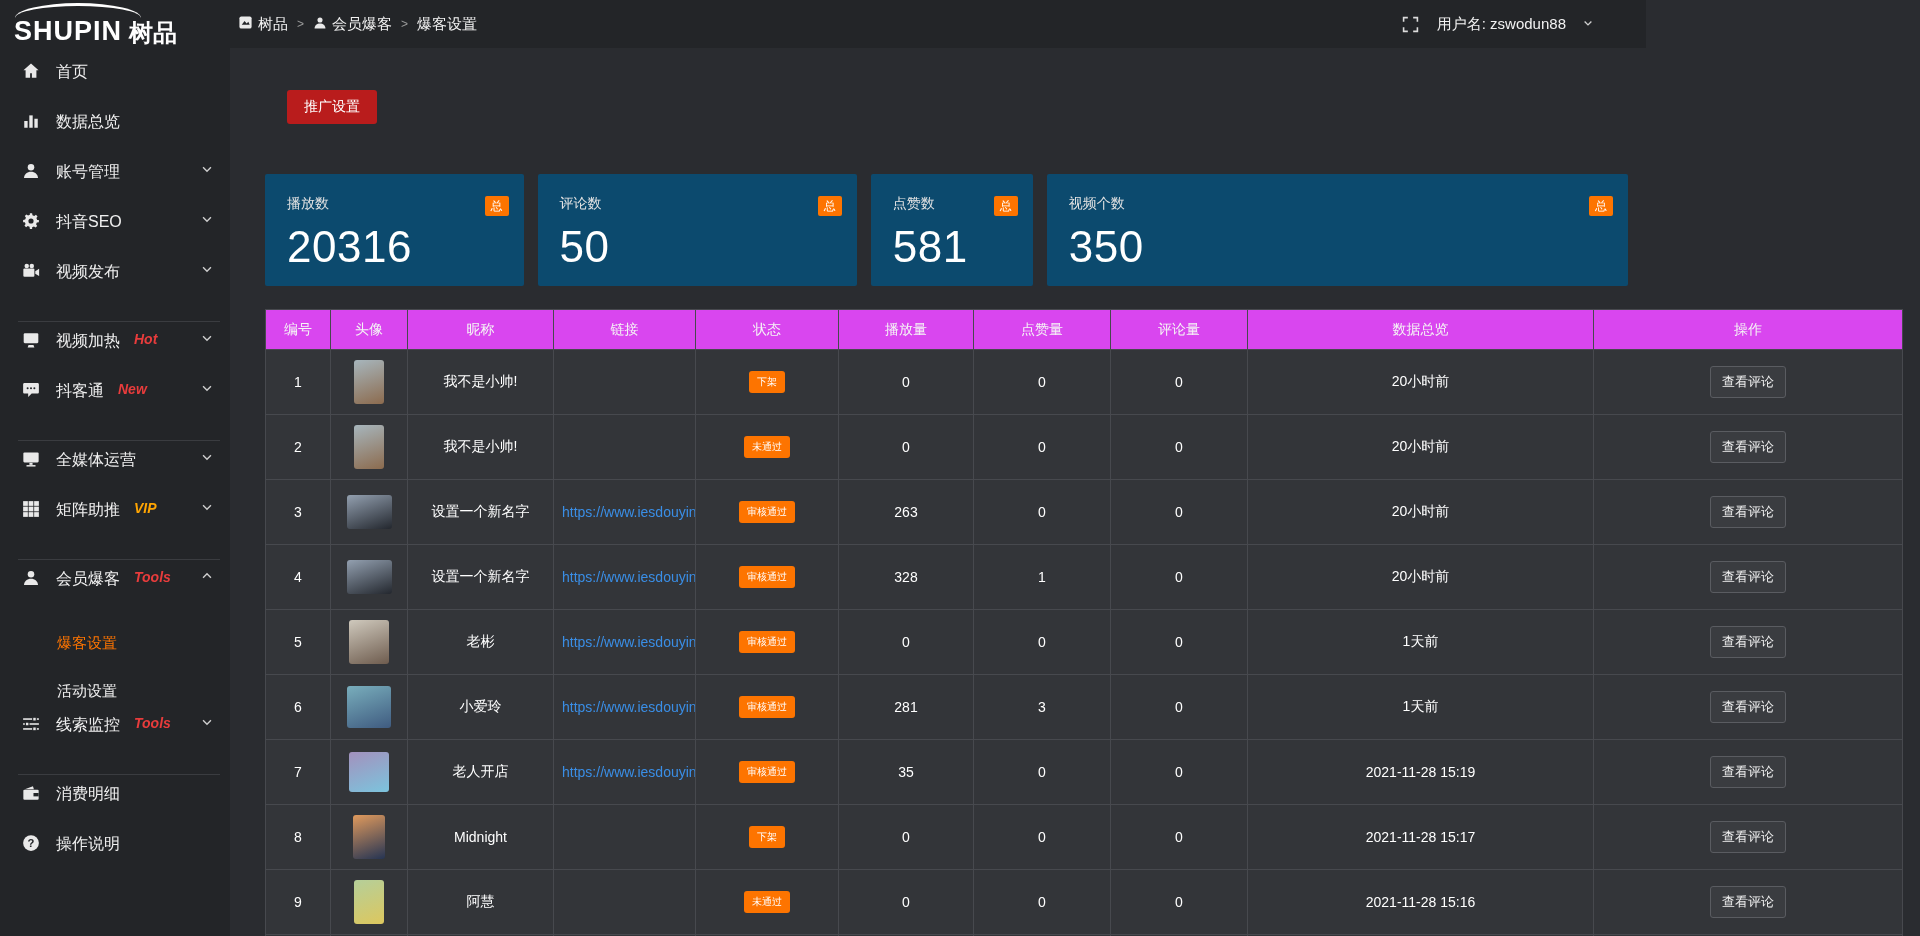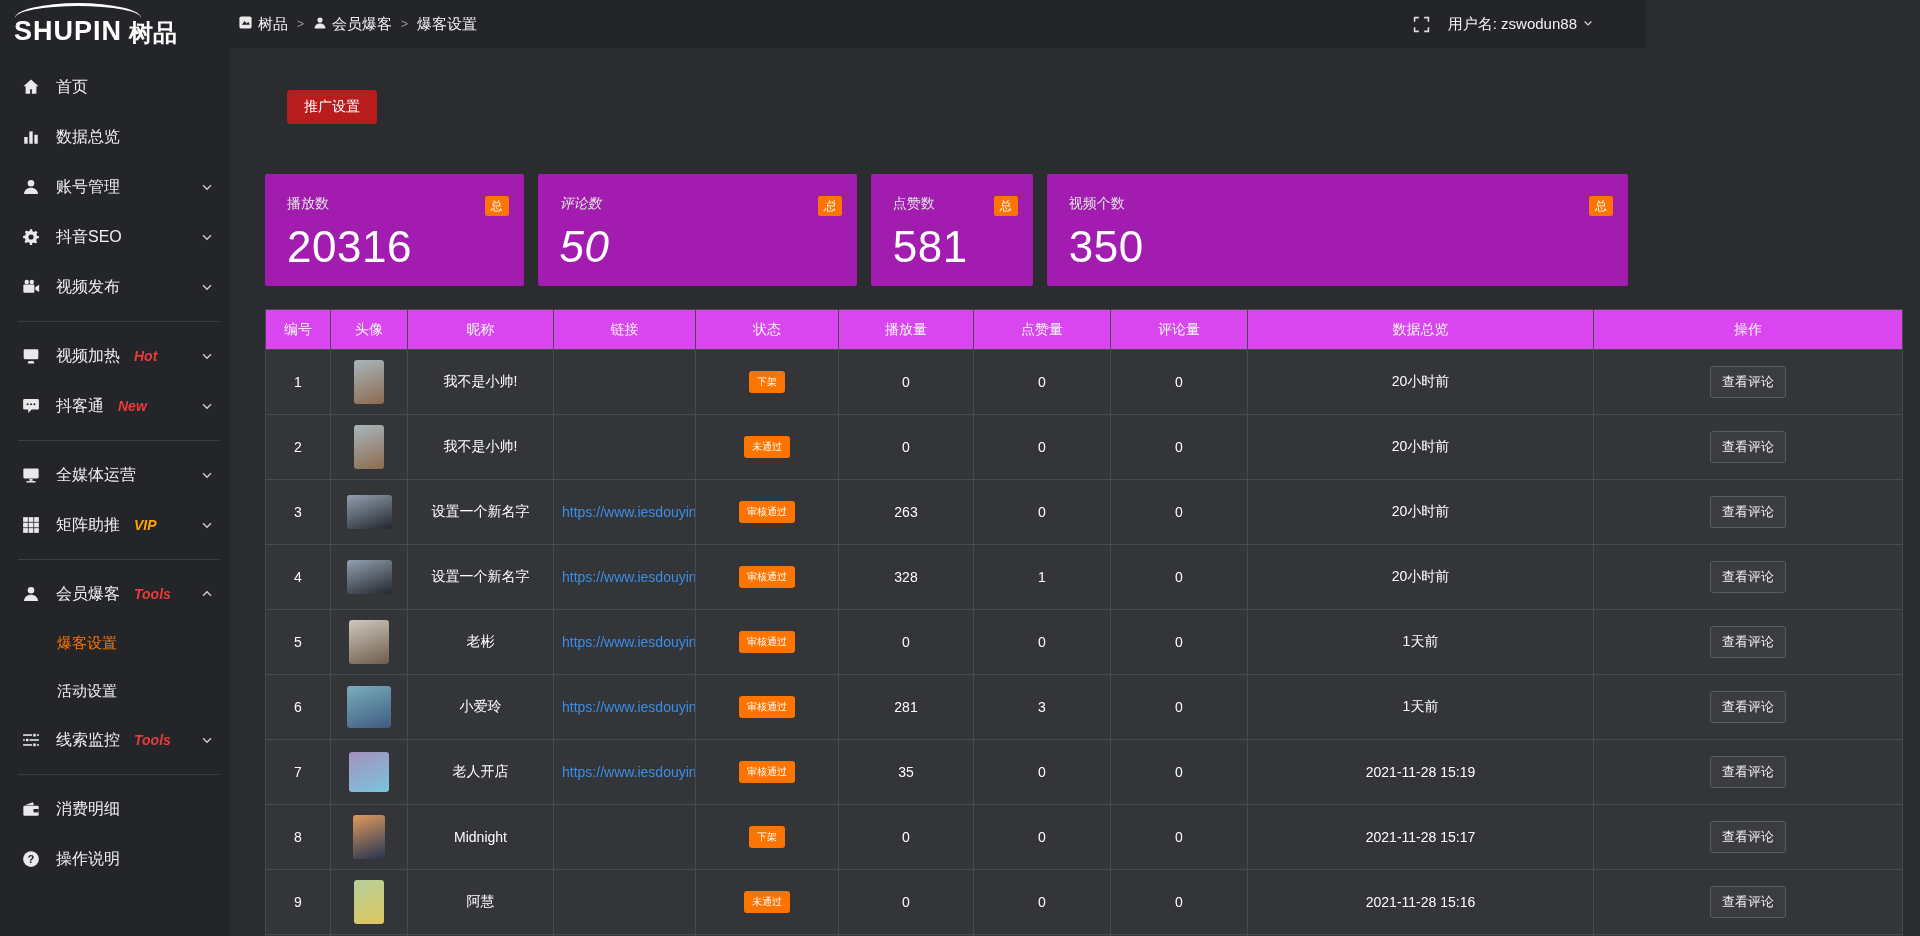"用户名: zswodun88" .user-chip { gap: 5px -> 16px }
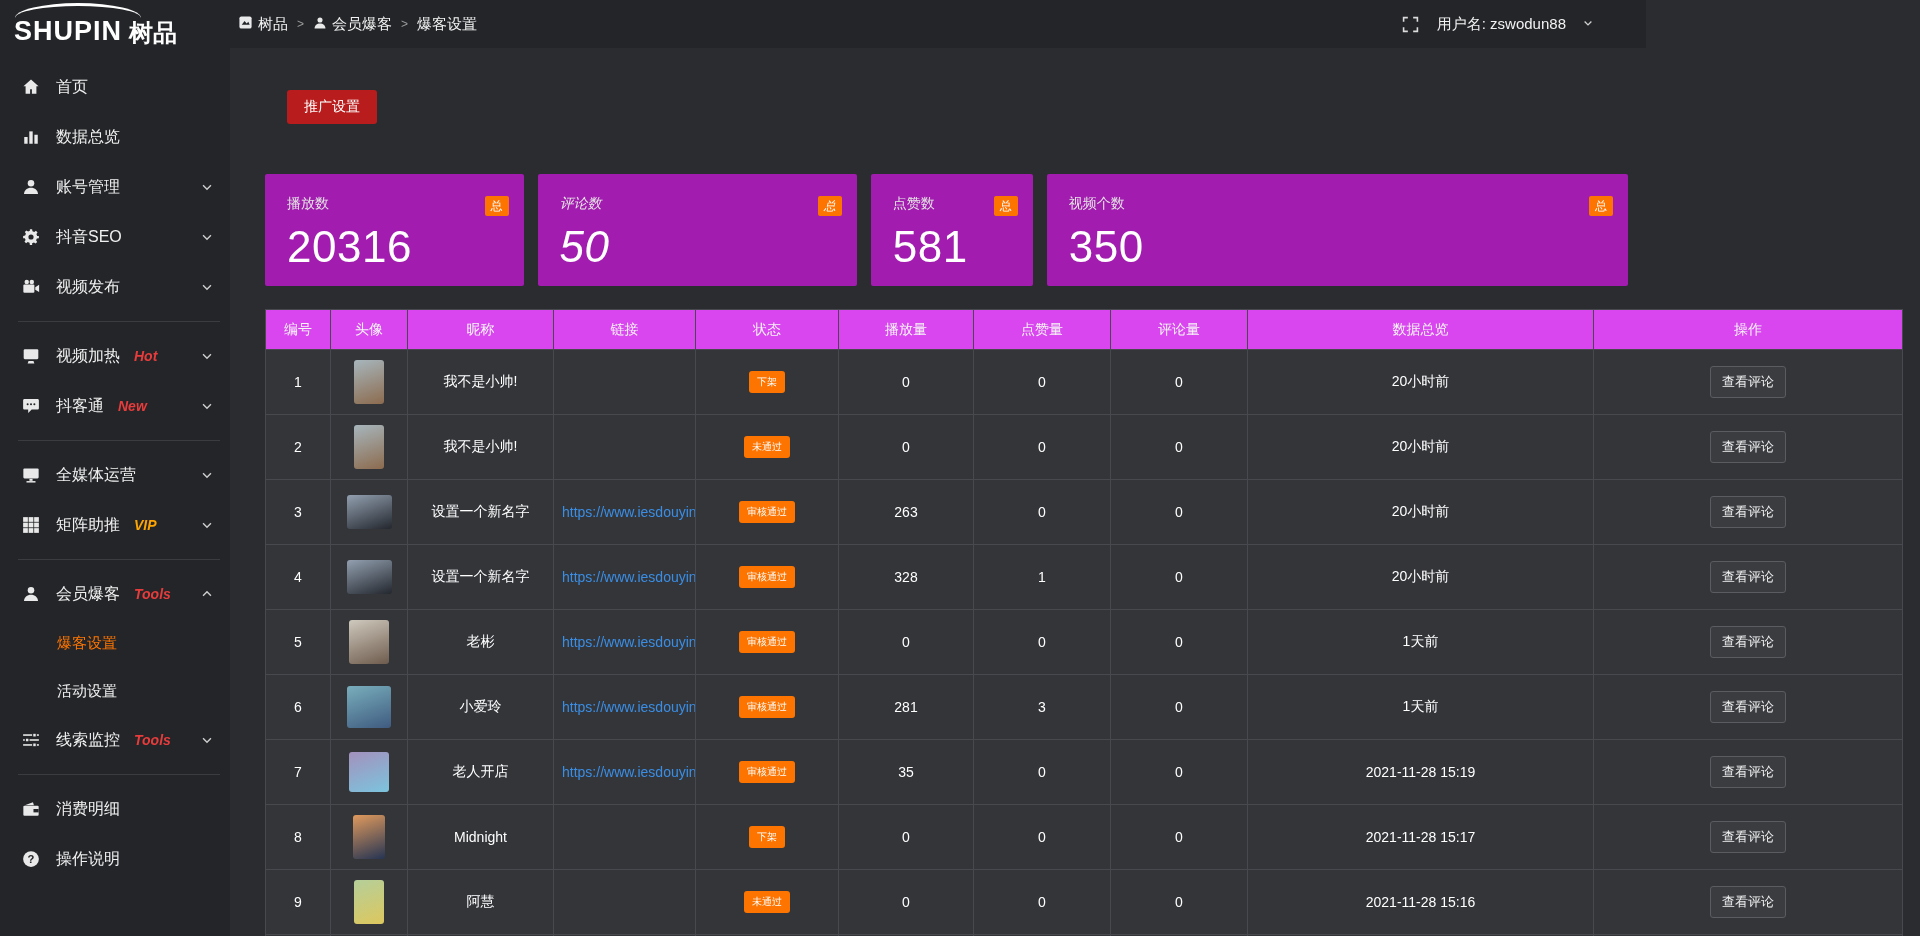"首页" .side-item { align-items: center -> none }
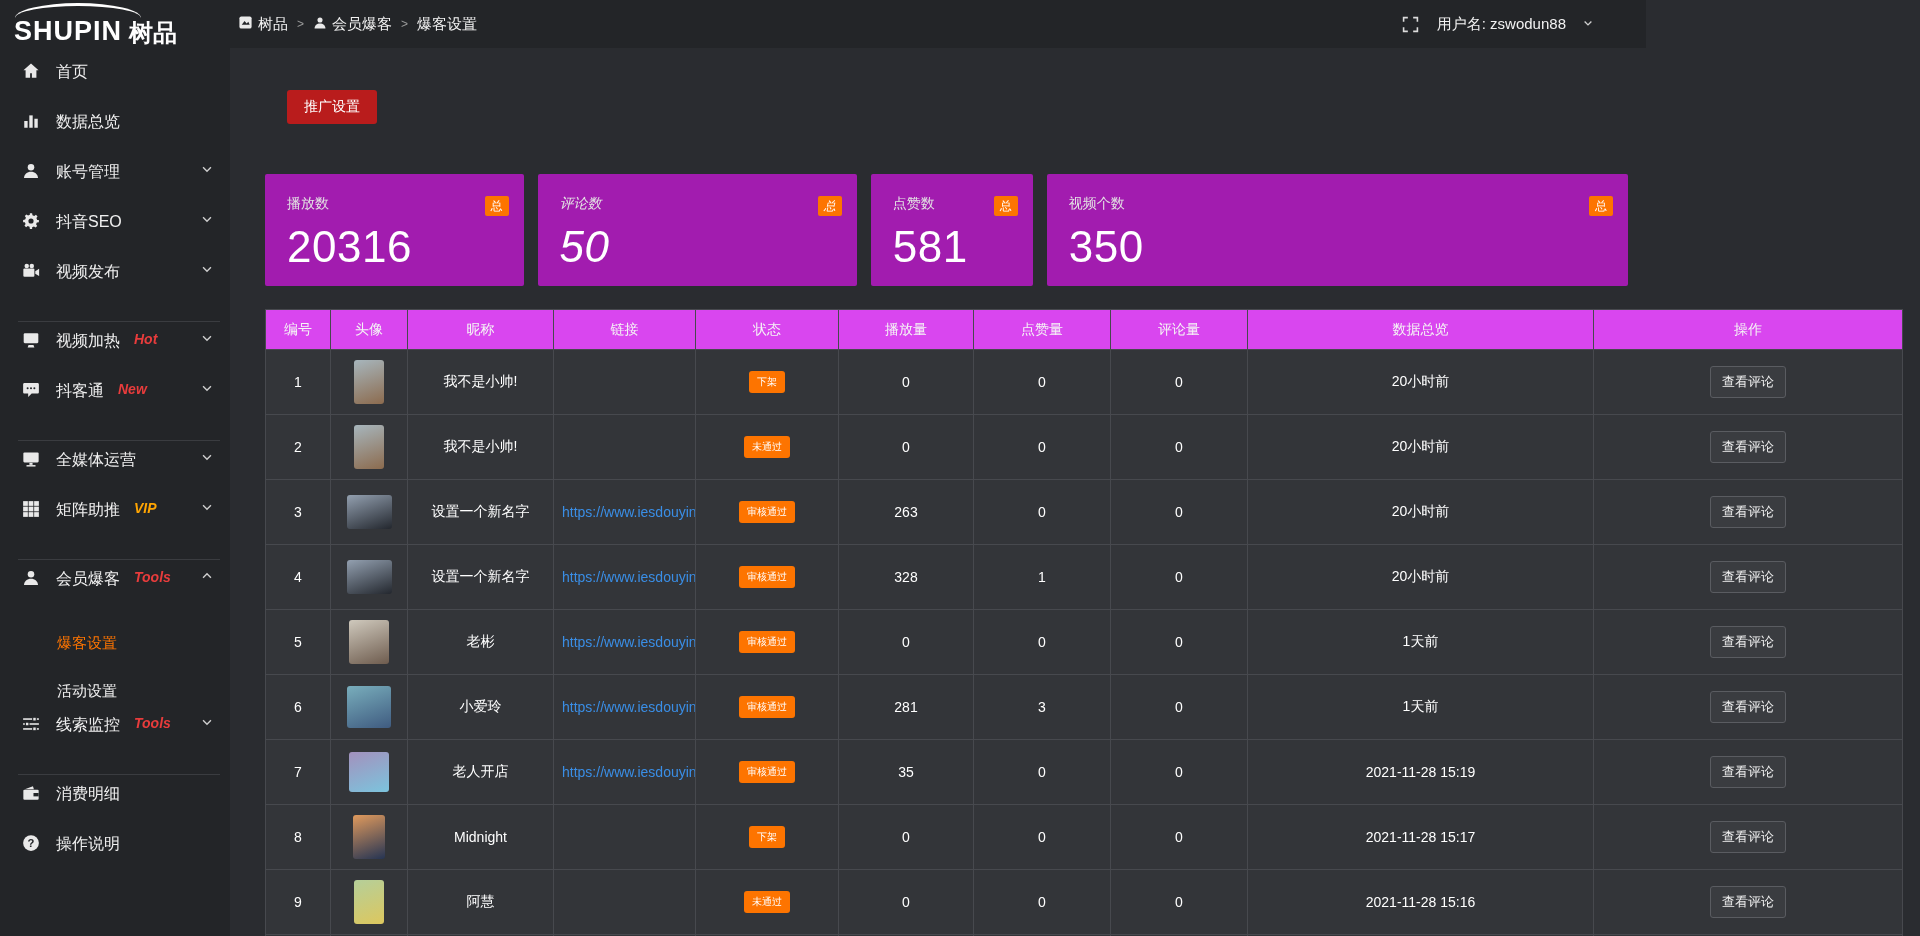"播放数" .stat-card { background: #a21caf -> #0c4a6e }
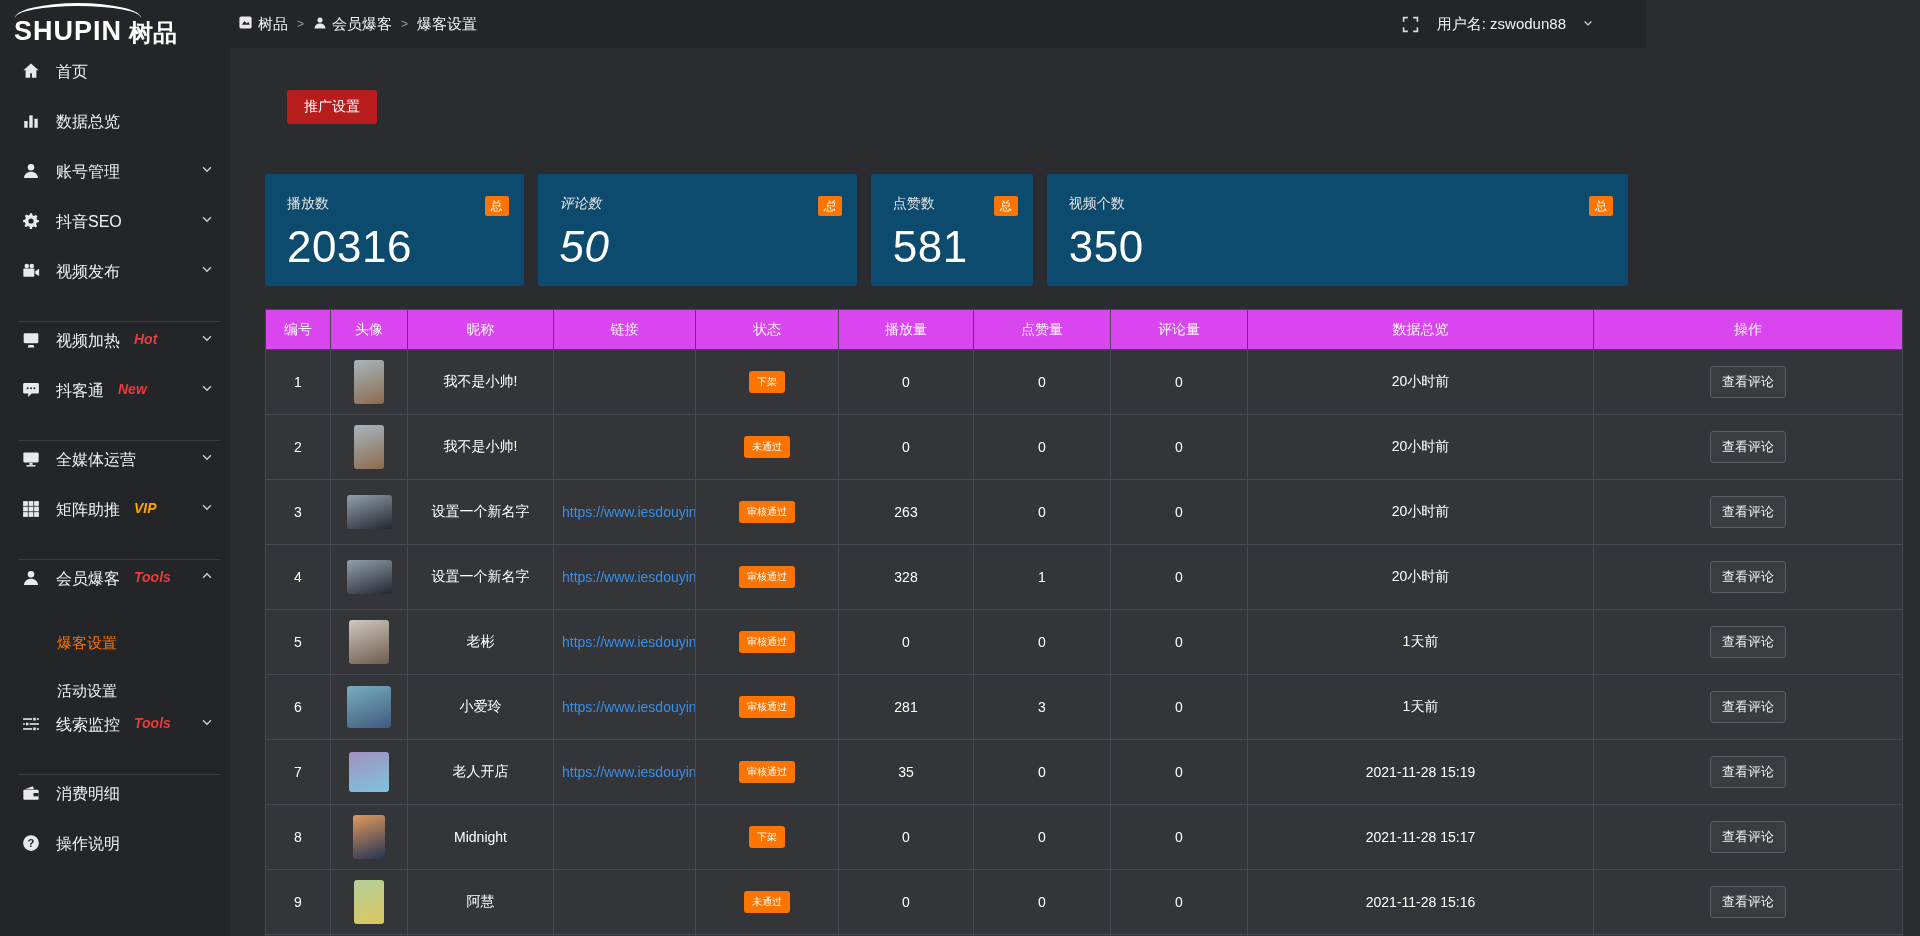"评论数" .stat-card:nth-child(2) { font-style: italic -> none }
